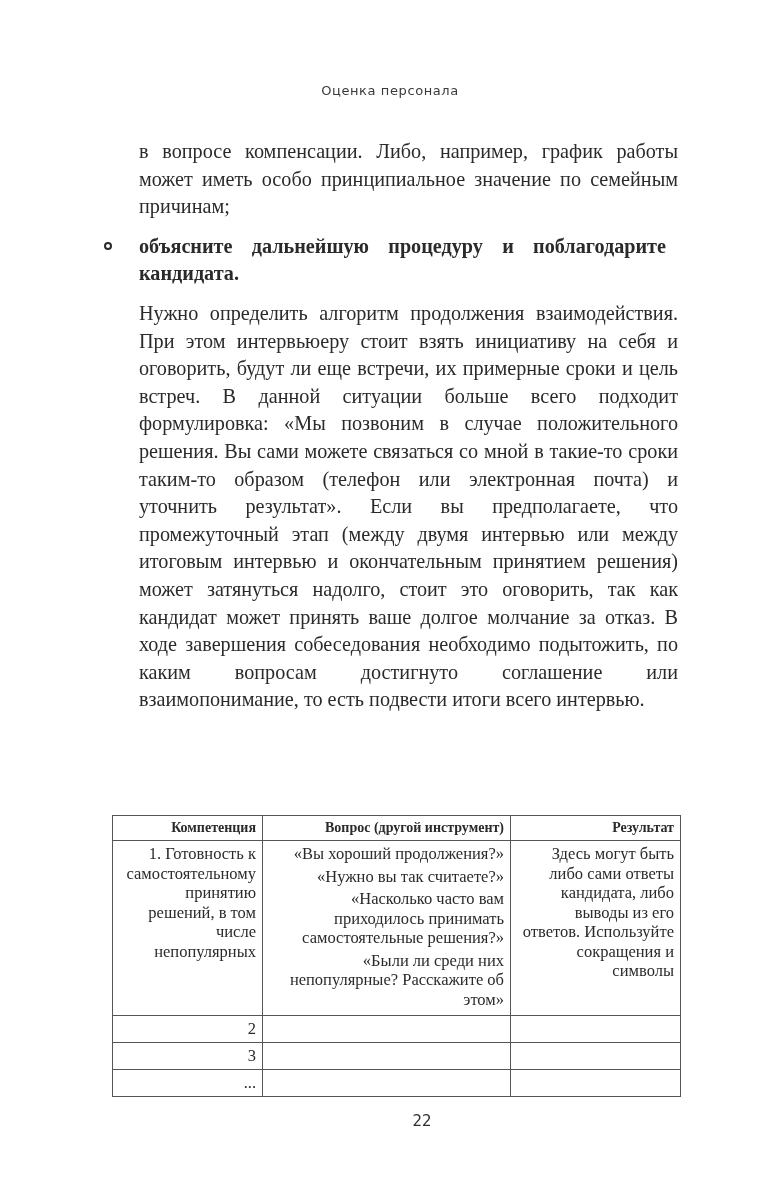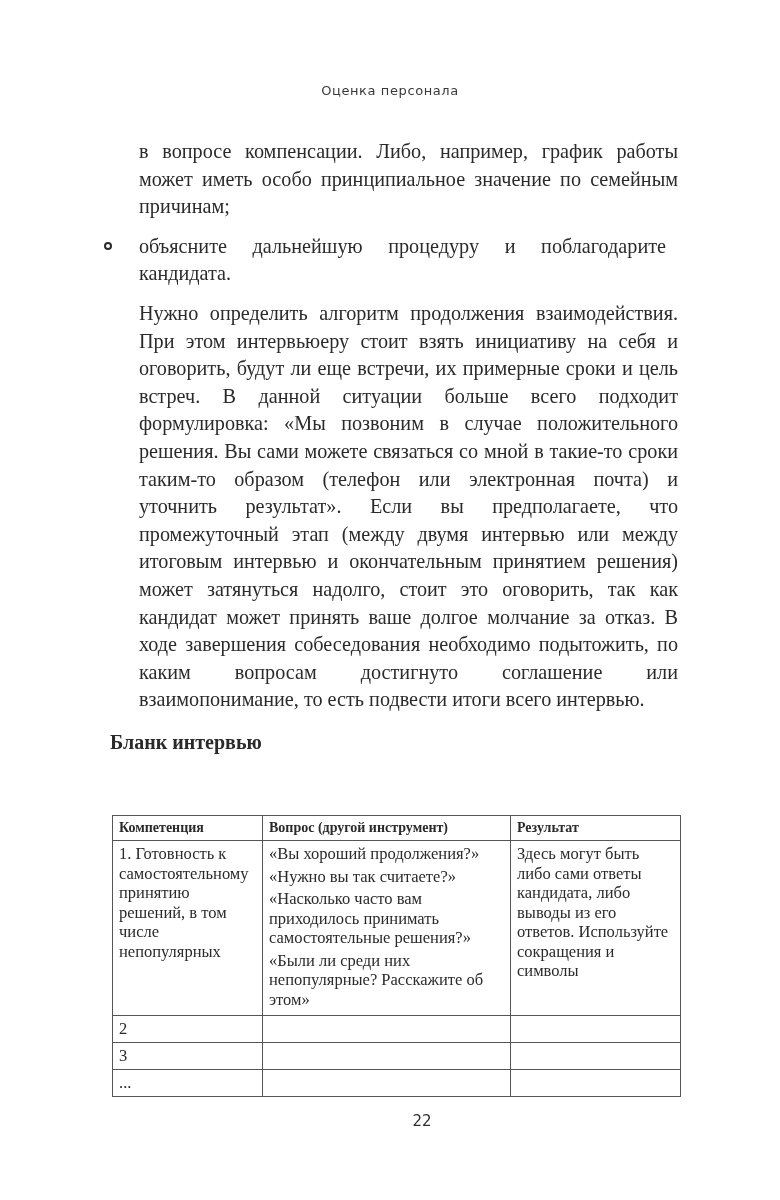"объясните дальнейшую процедуру и" .bullet-item { font-weight: none -> bold }
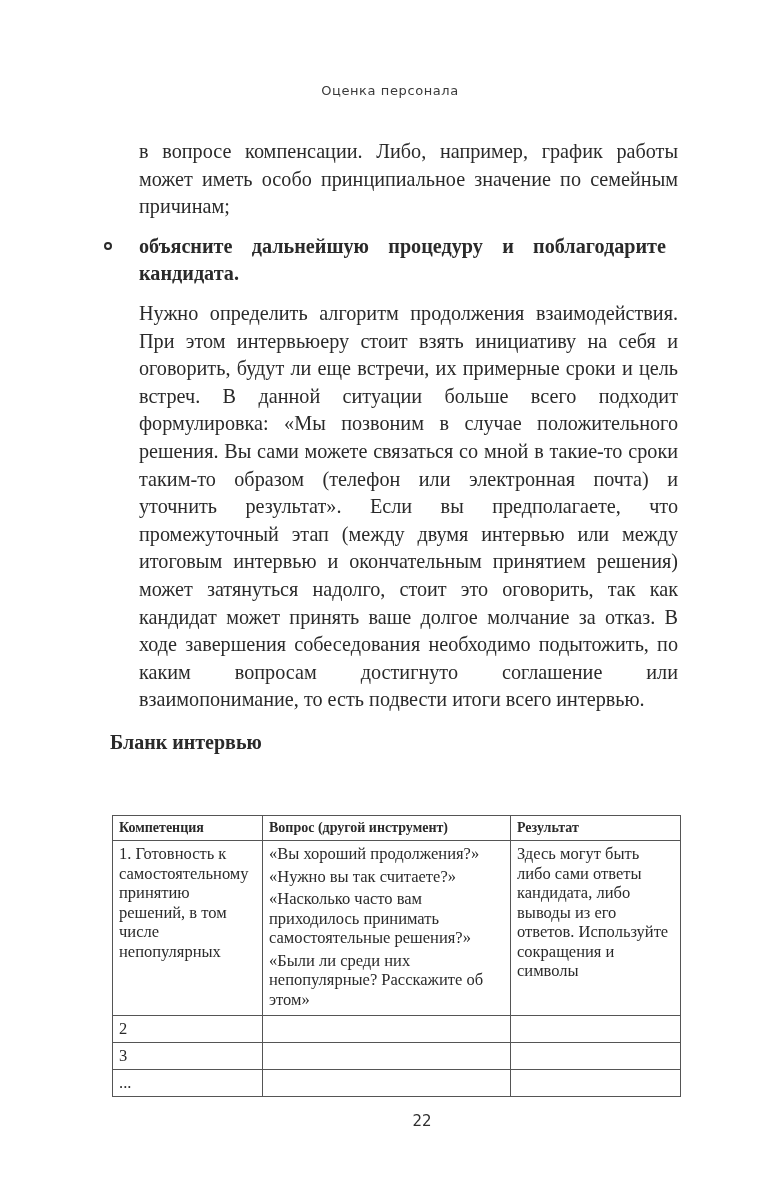"Бланк интервью" div.section-heading { html: <div>Бланк интервью</div> -> none }
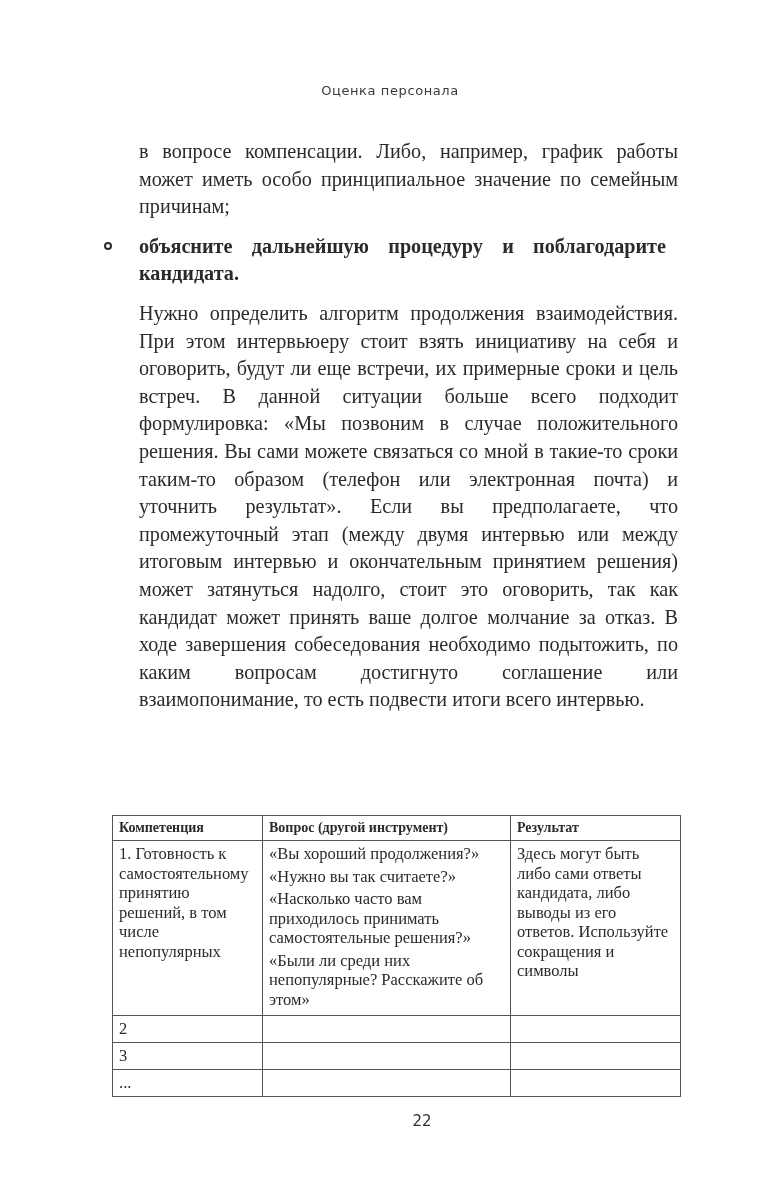"Компетенция" .form-table th, .form-table td { text-align: left -> right }
